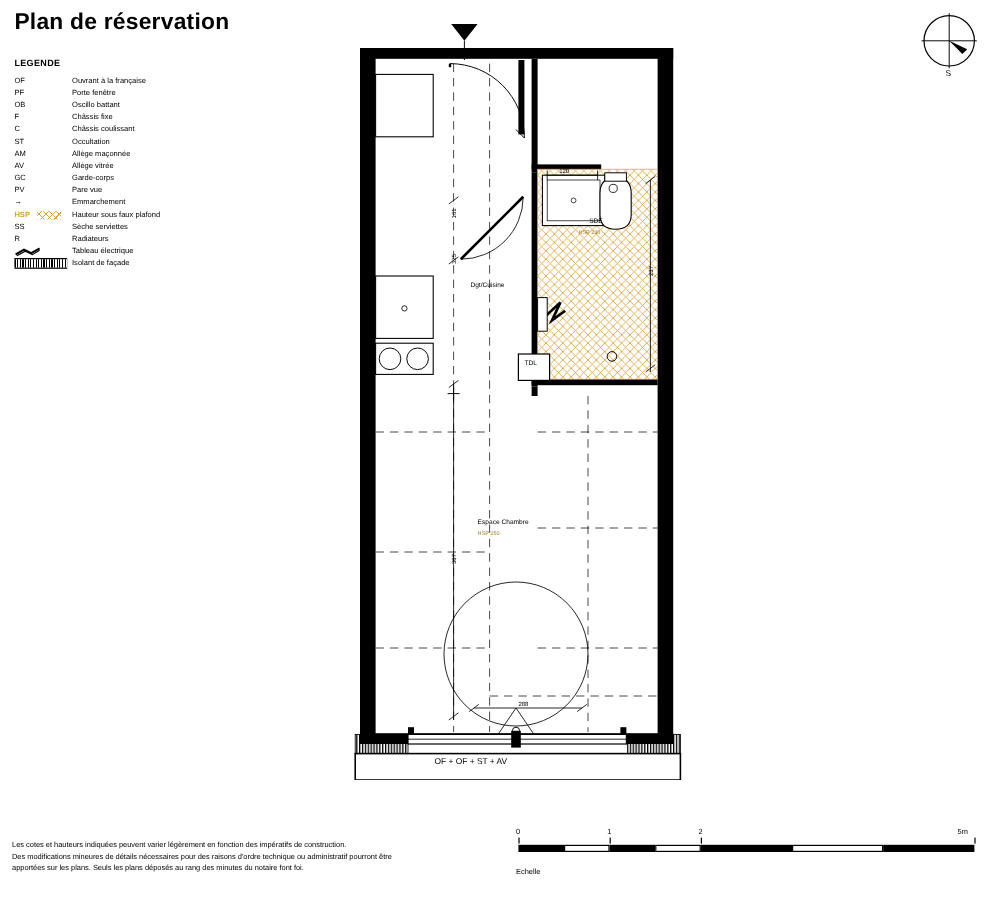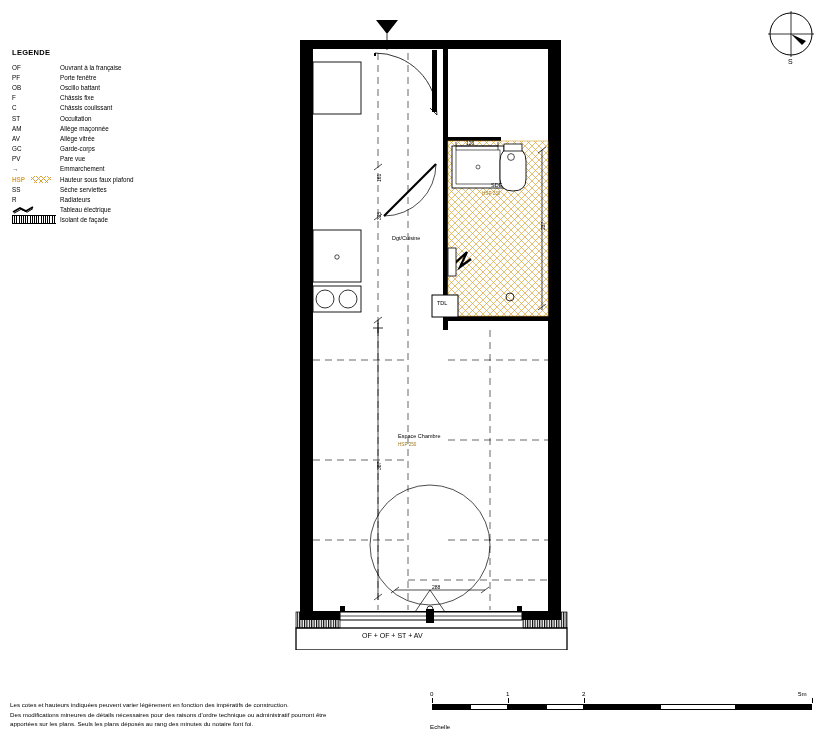"Plan de réservation" div { html: none -> <div>Plan de réservation</div> }
